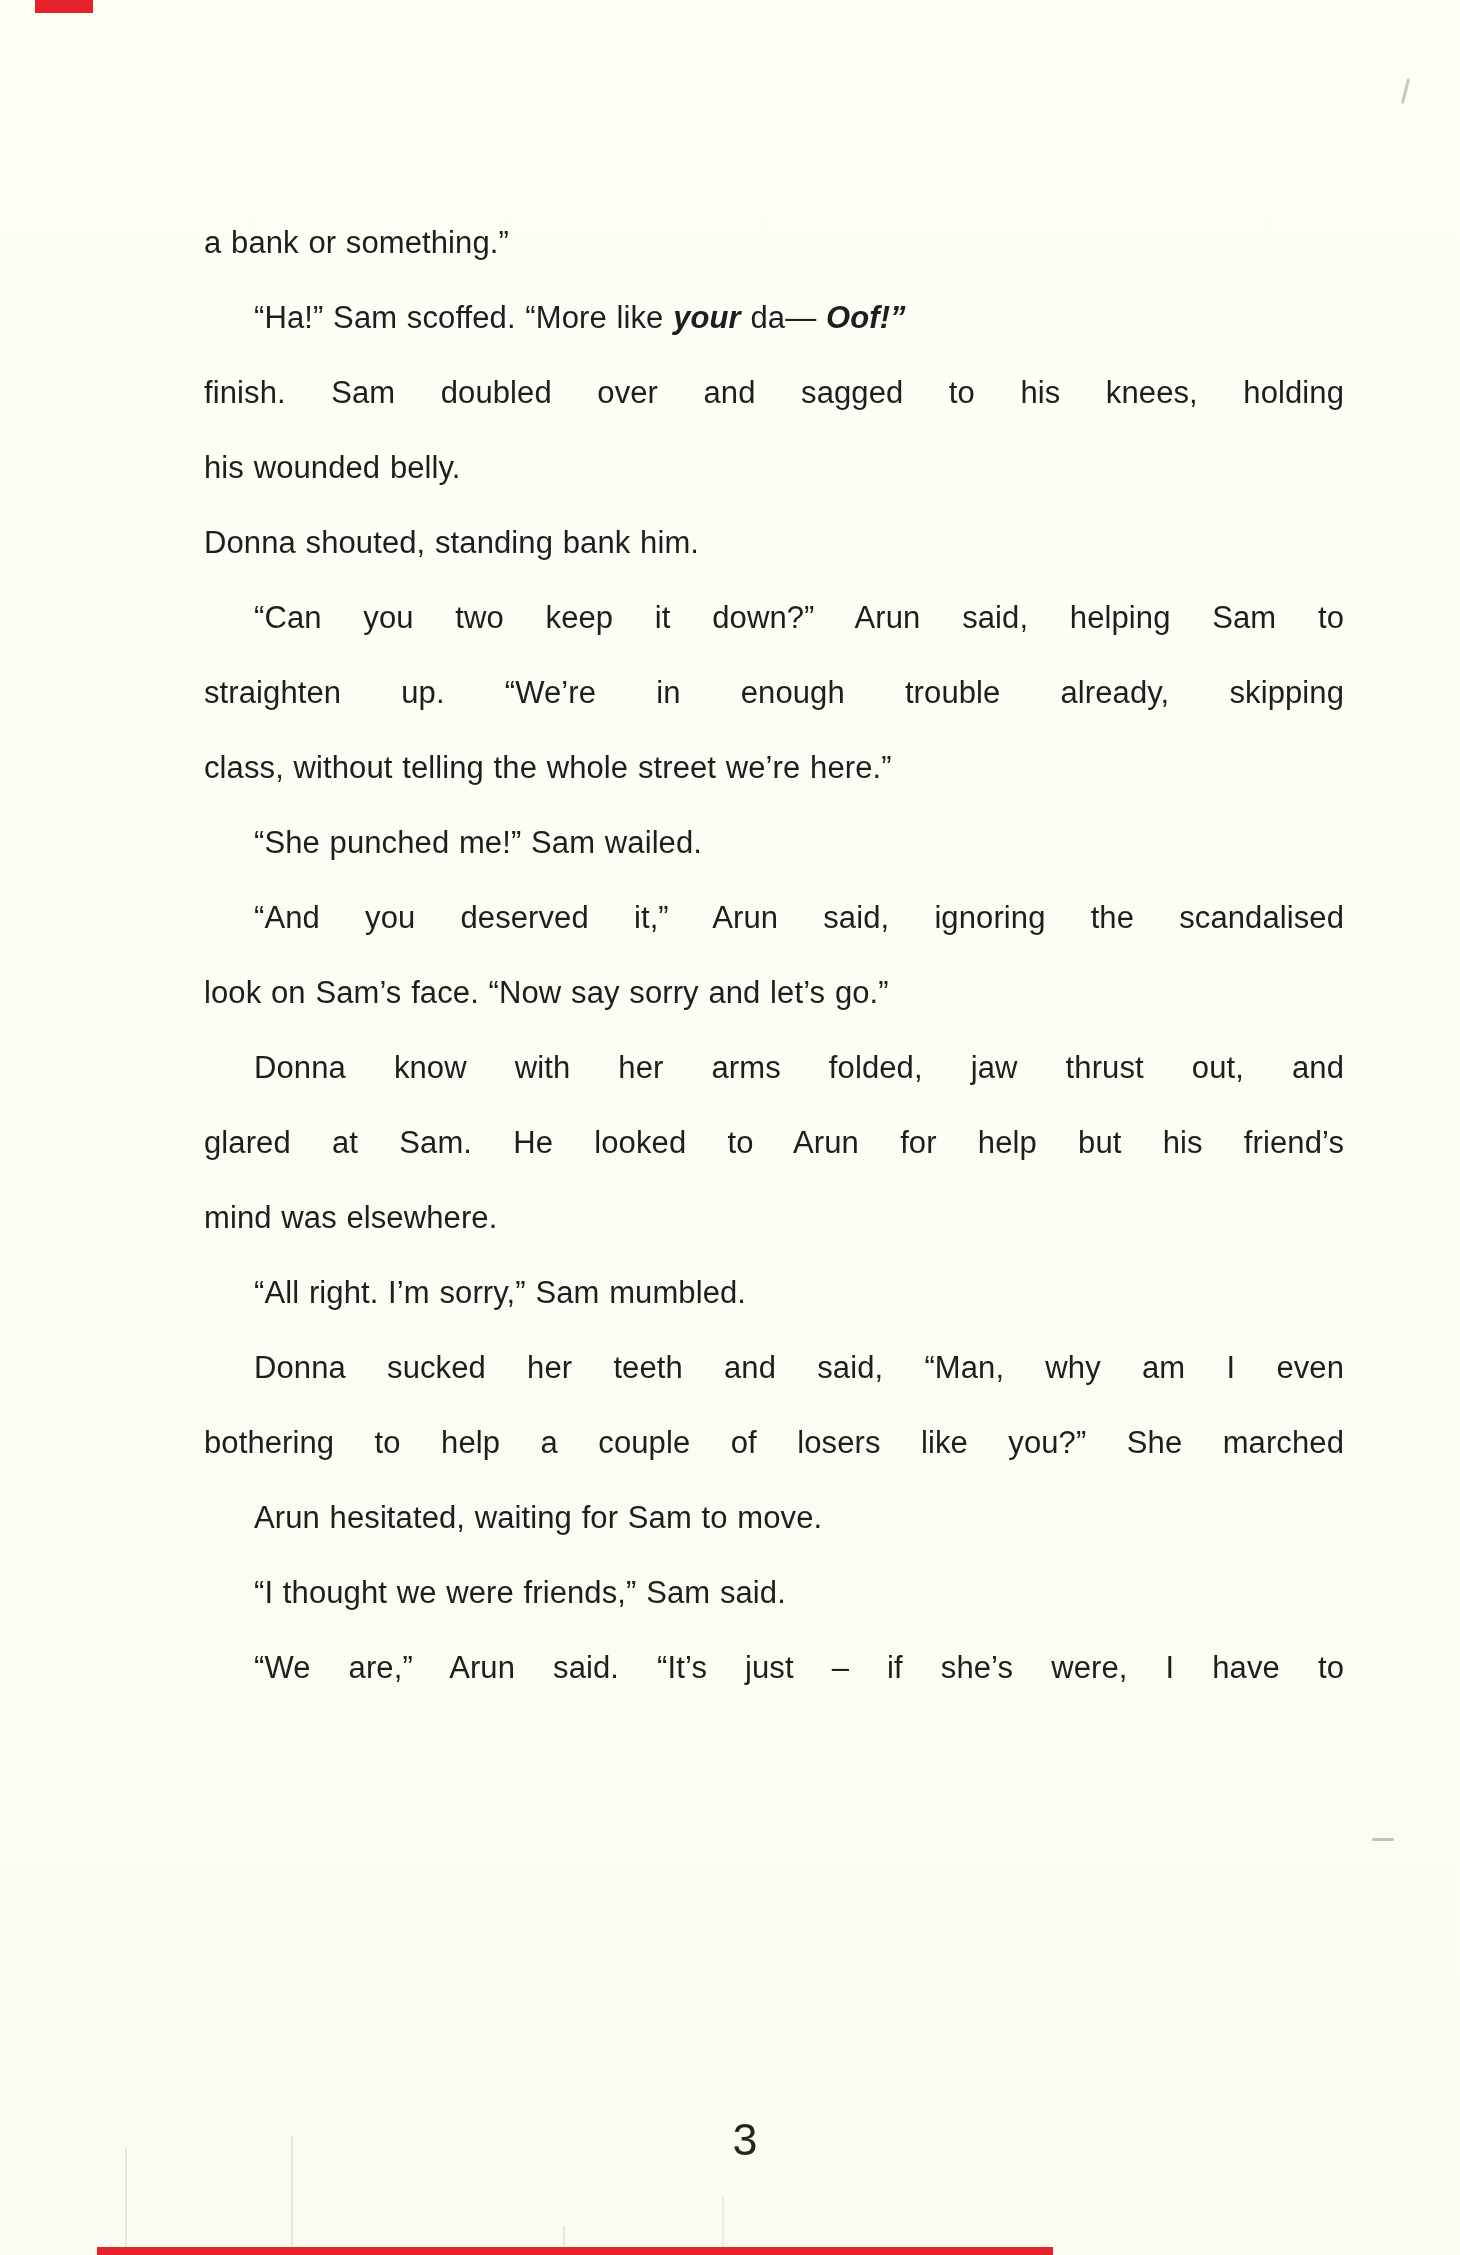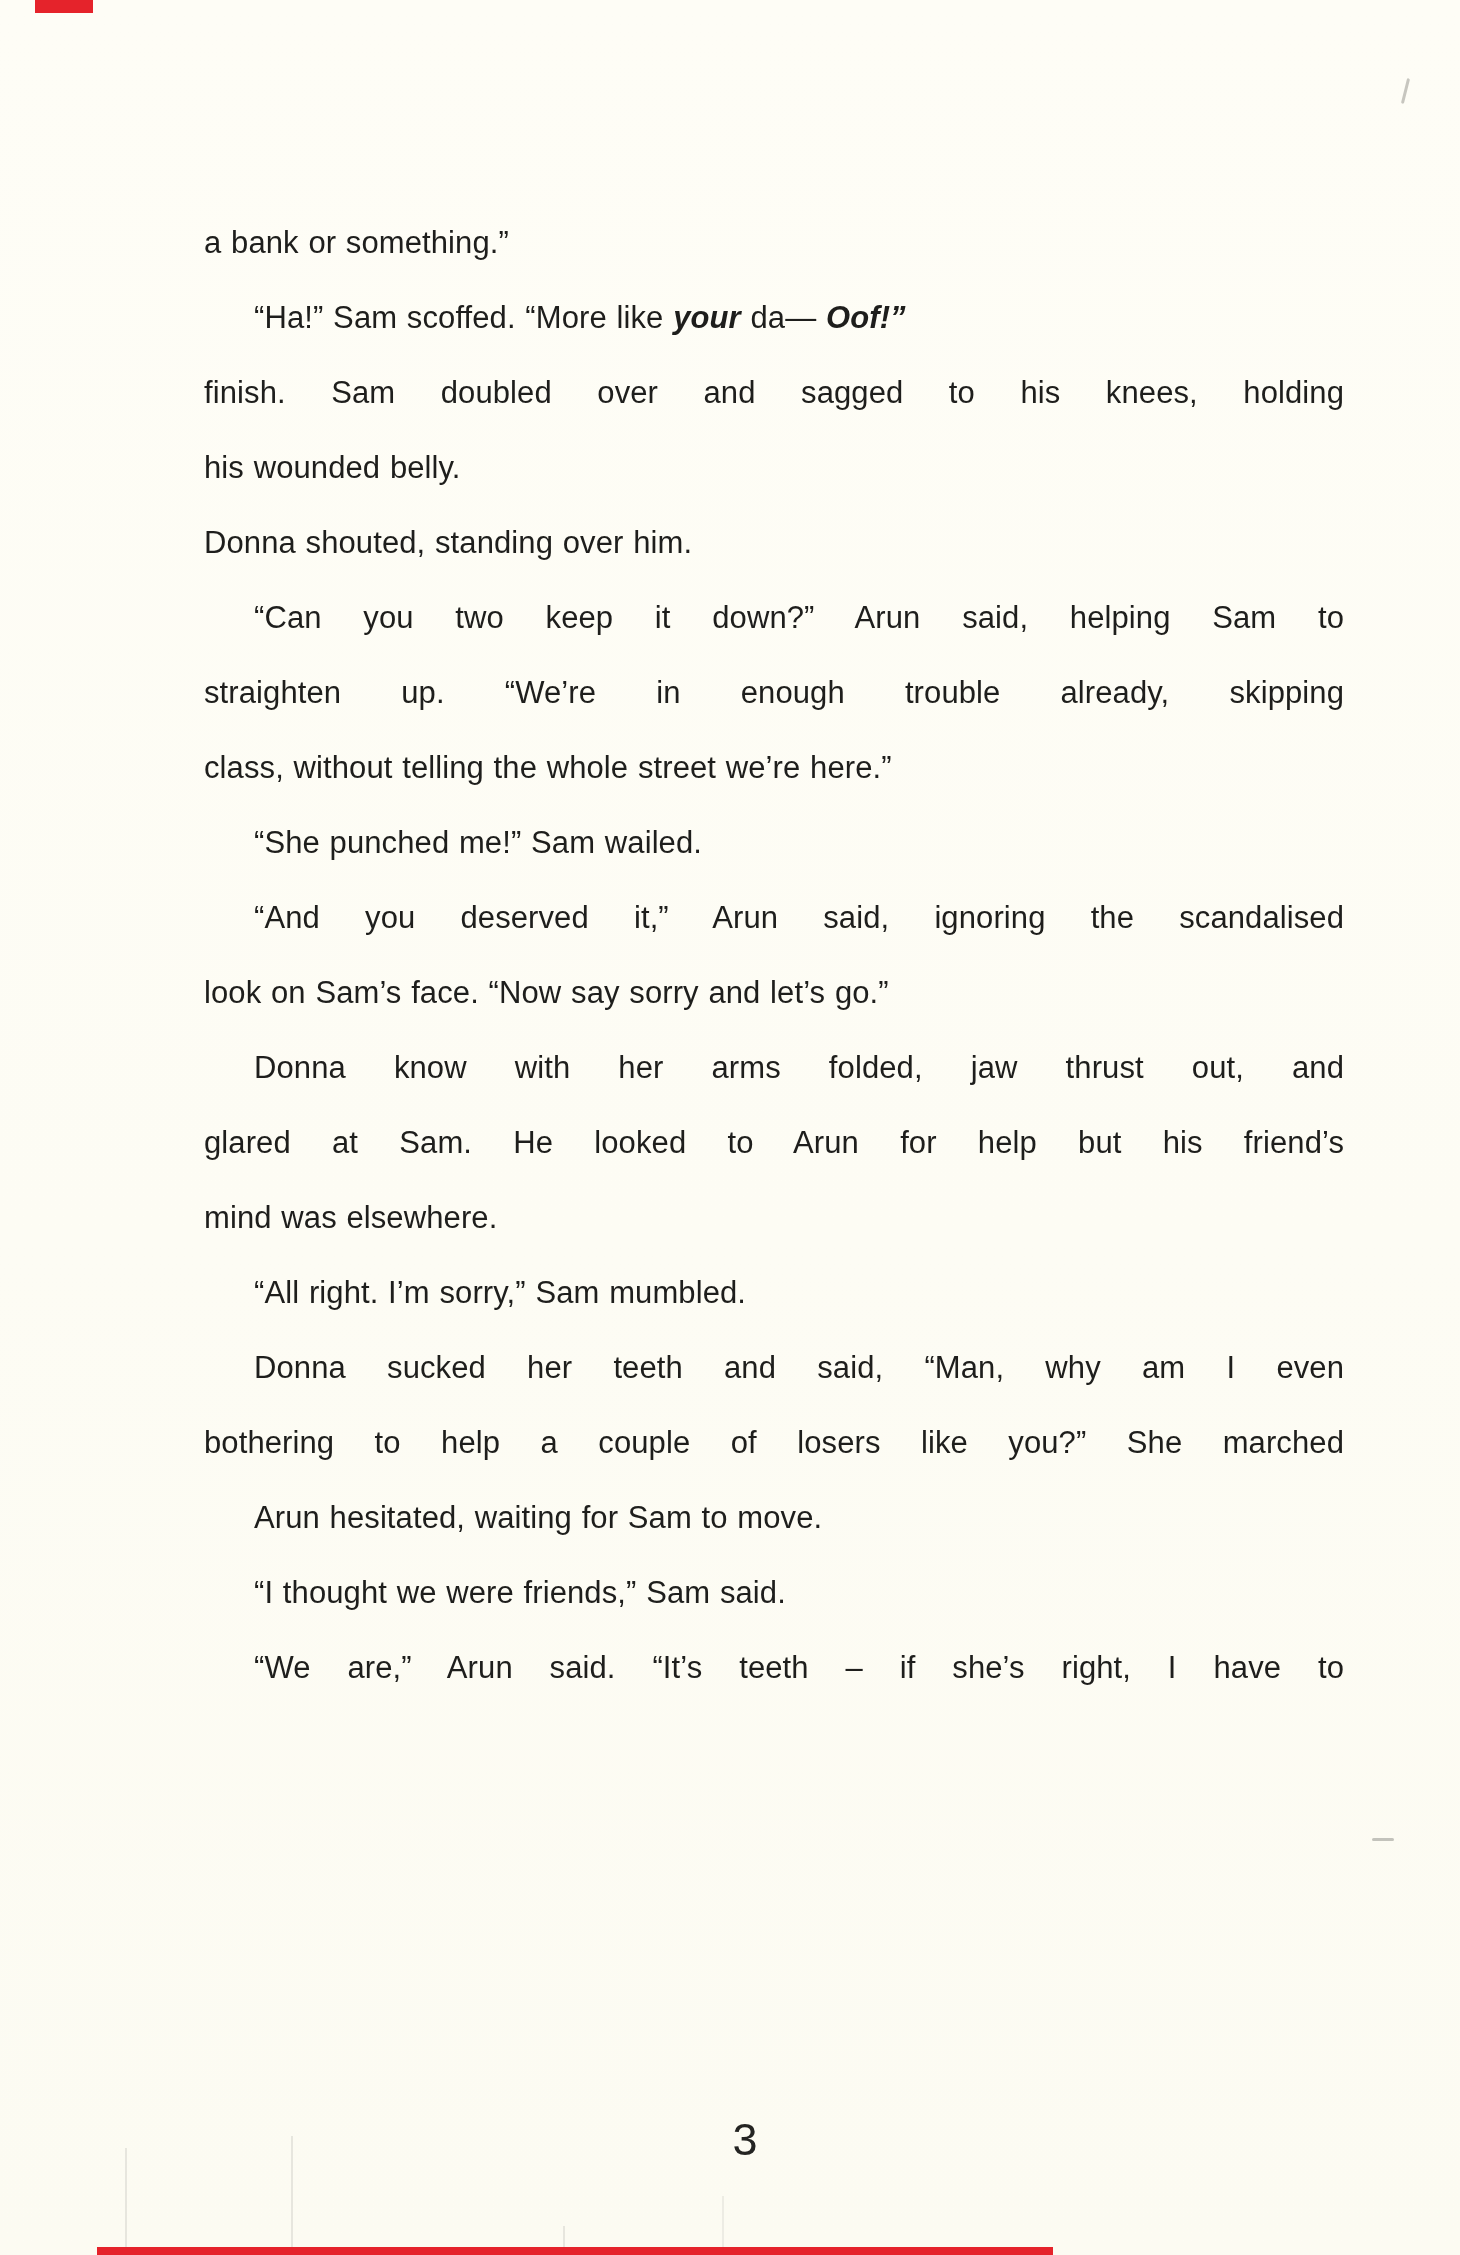"Donna shouted, standing over him." div.line { text: over -> bank }
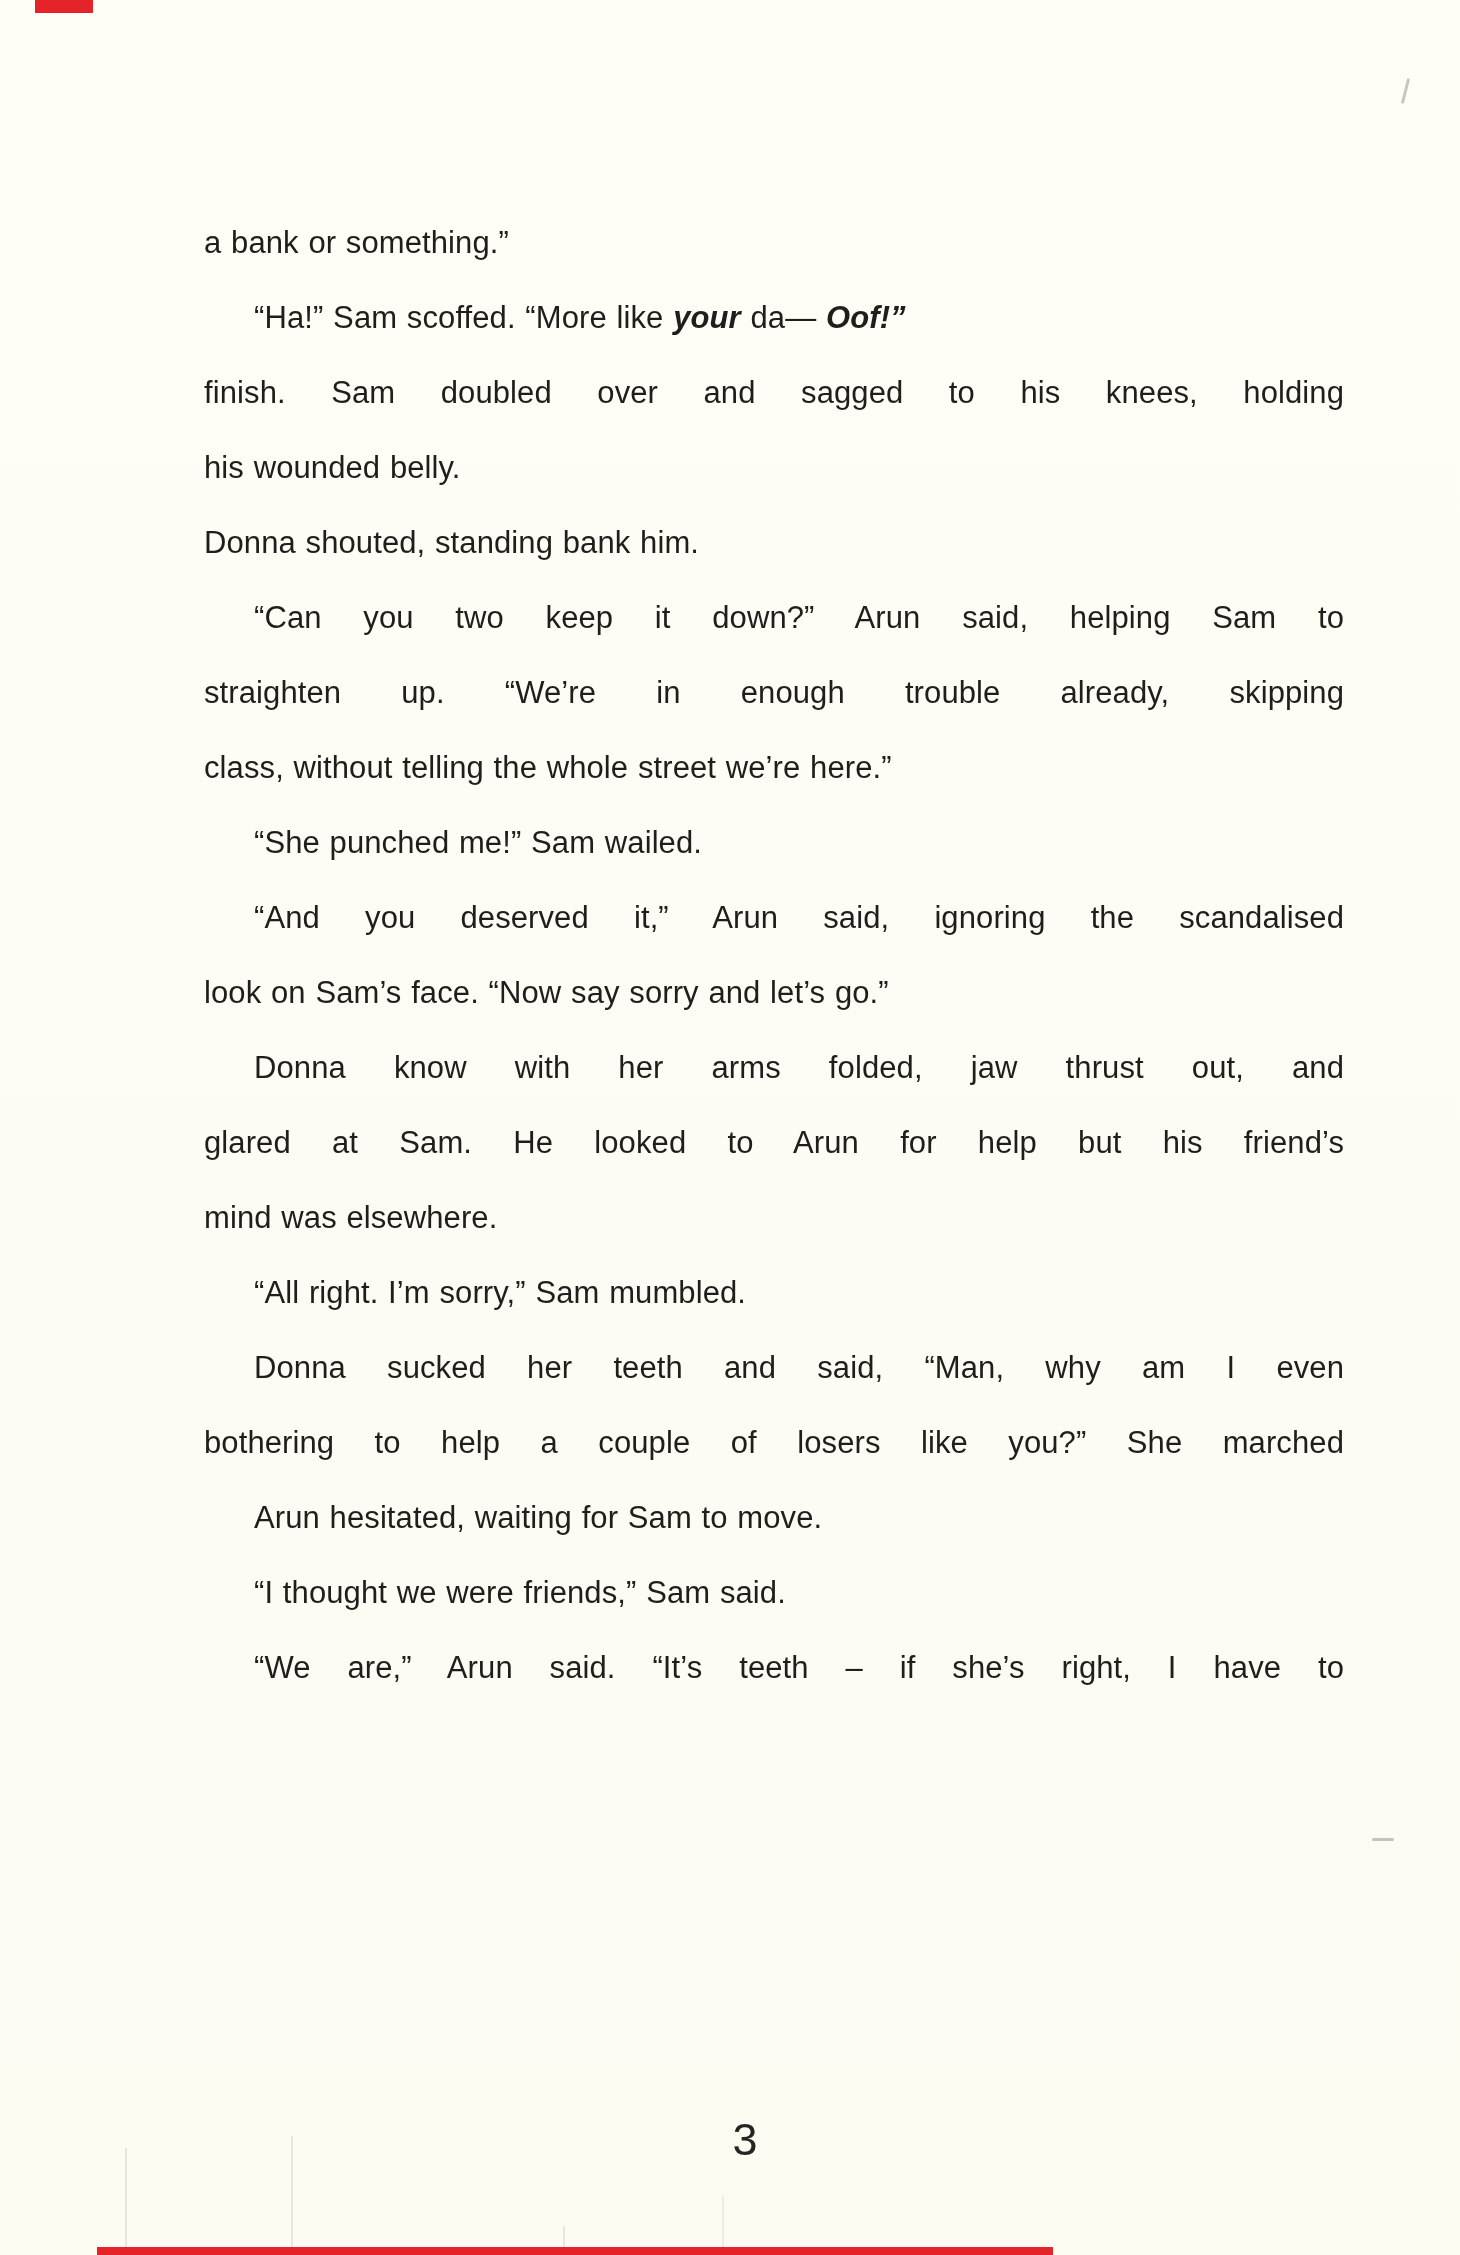"“We are,” Arun said. “It’s" div.line { text: teeth – if she’s right -> just – if she’s were }
